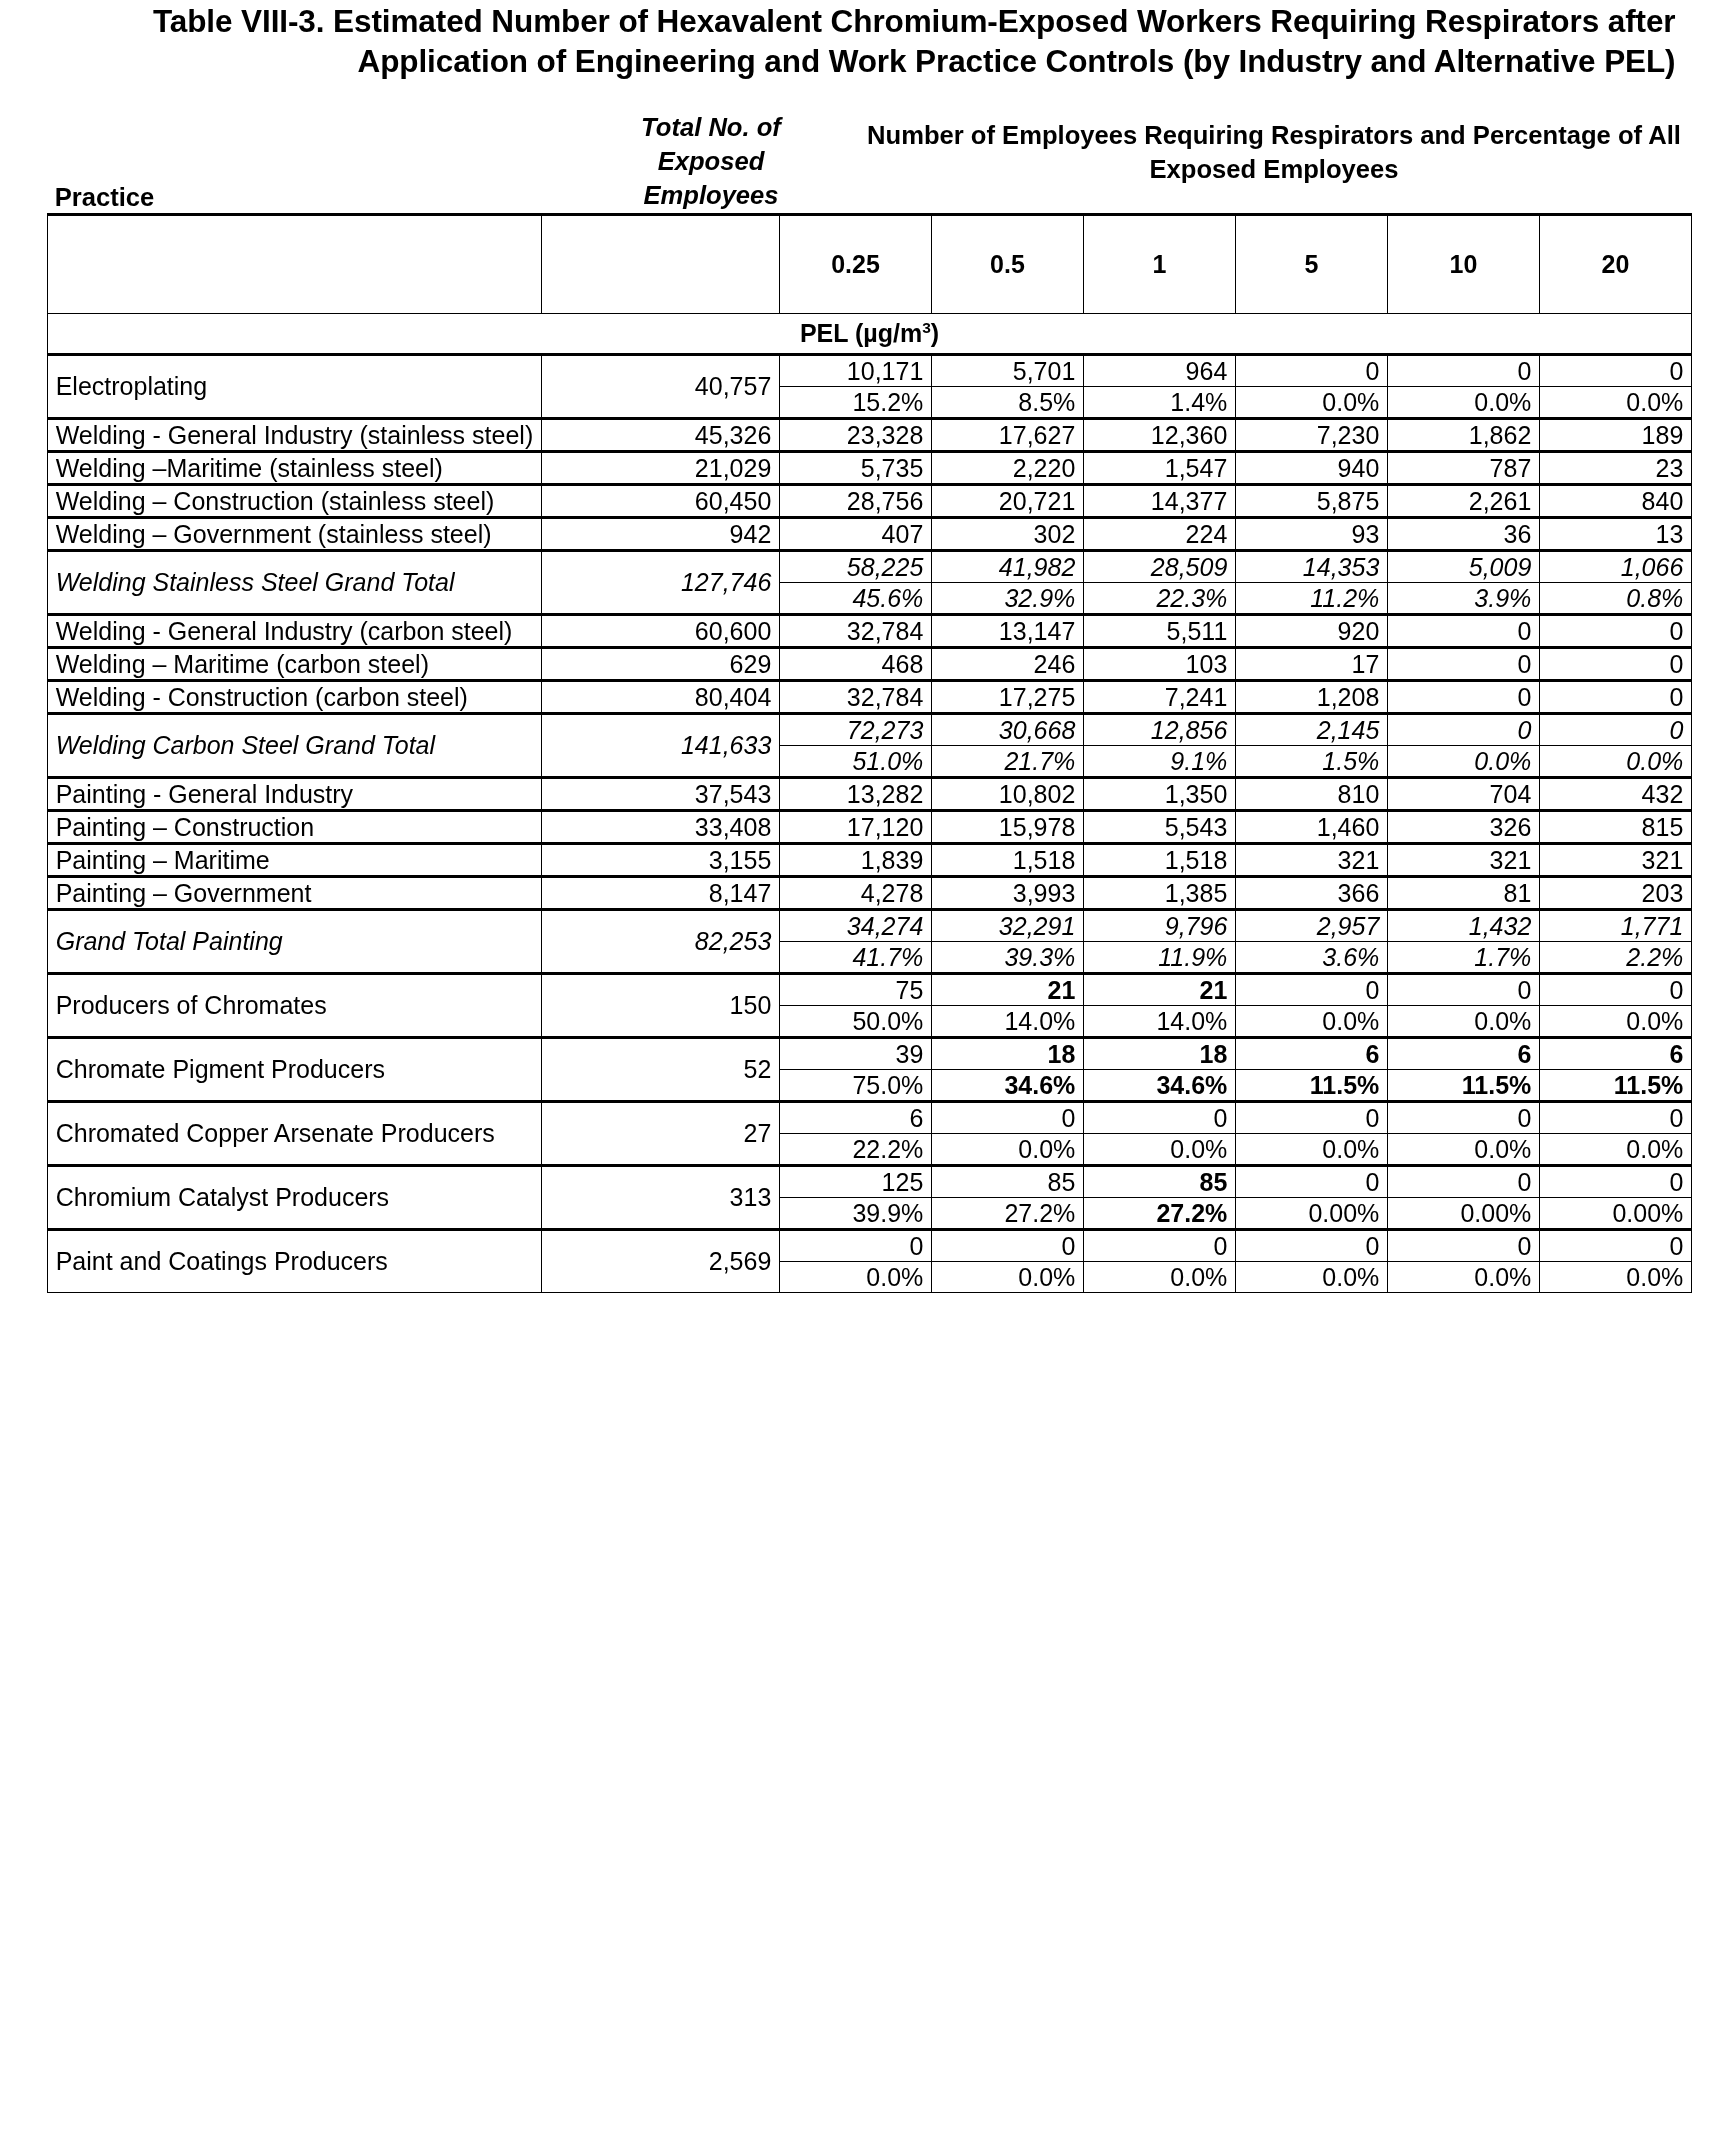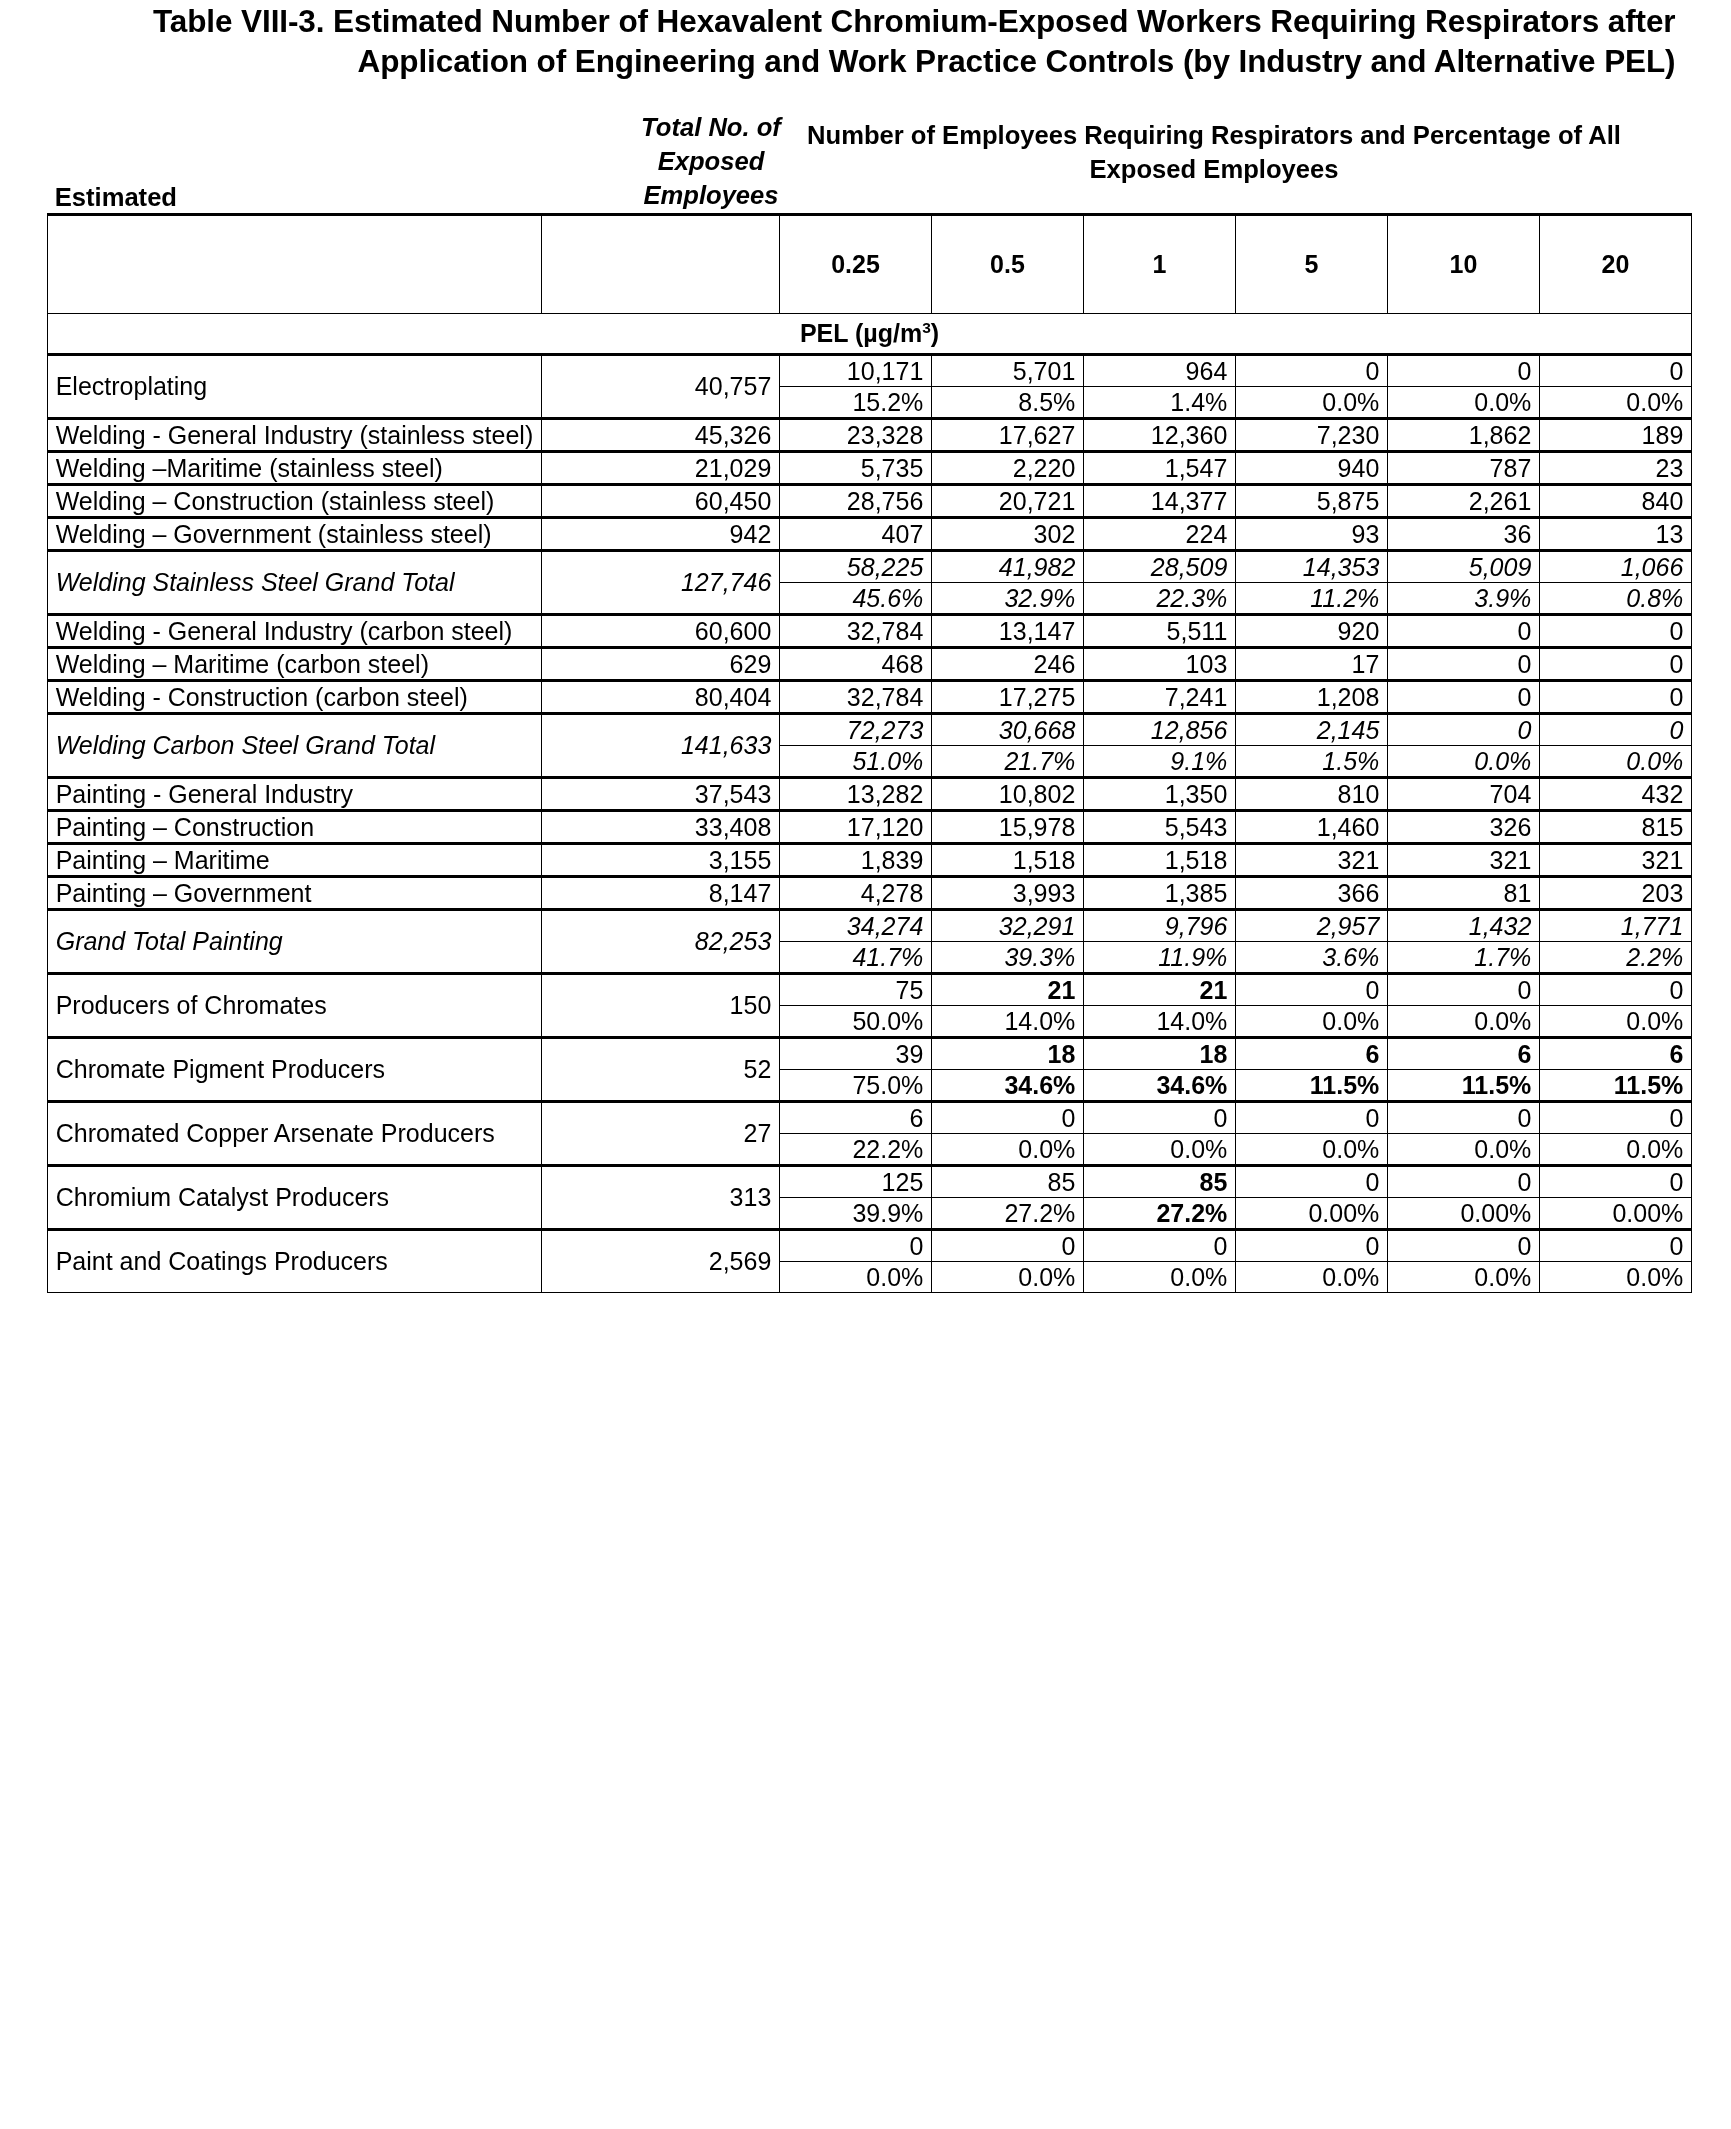"Number of Employees Requiring" .hb-nums { left: 740px -> 800px }
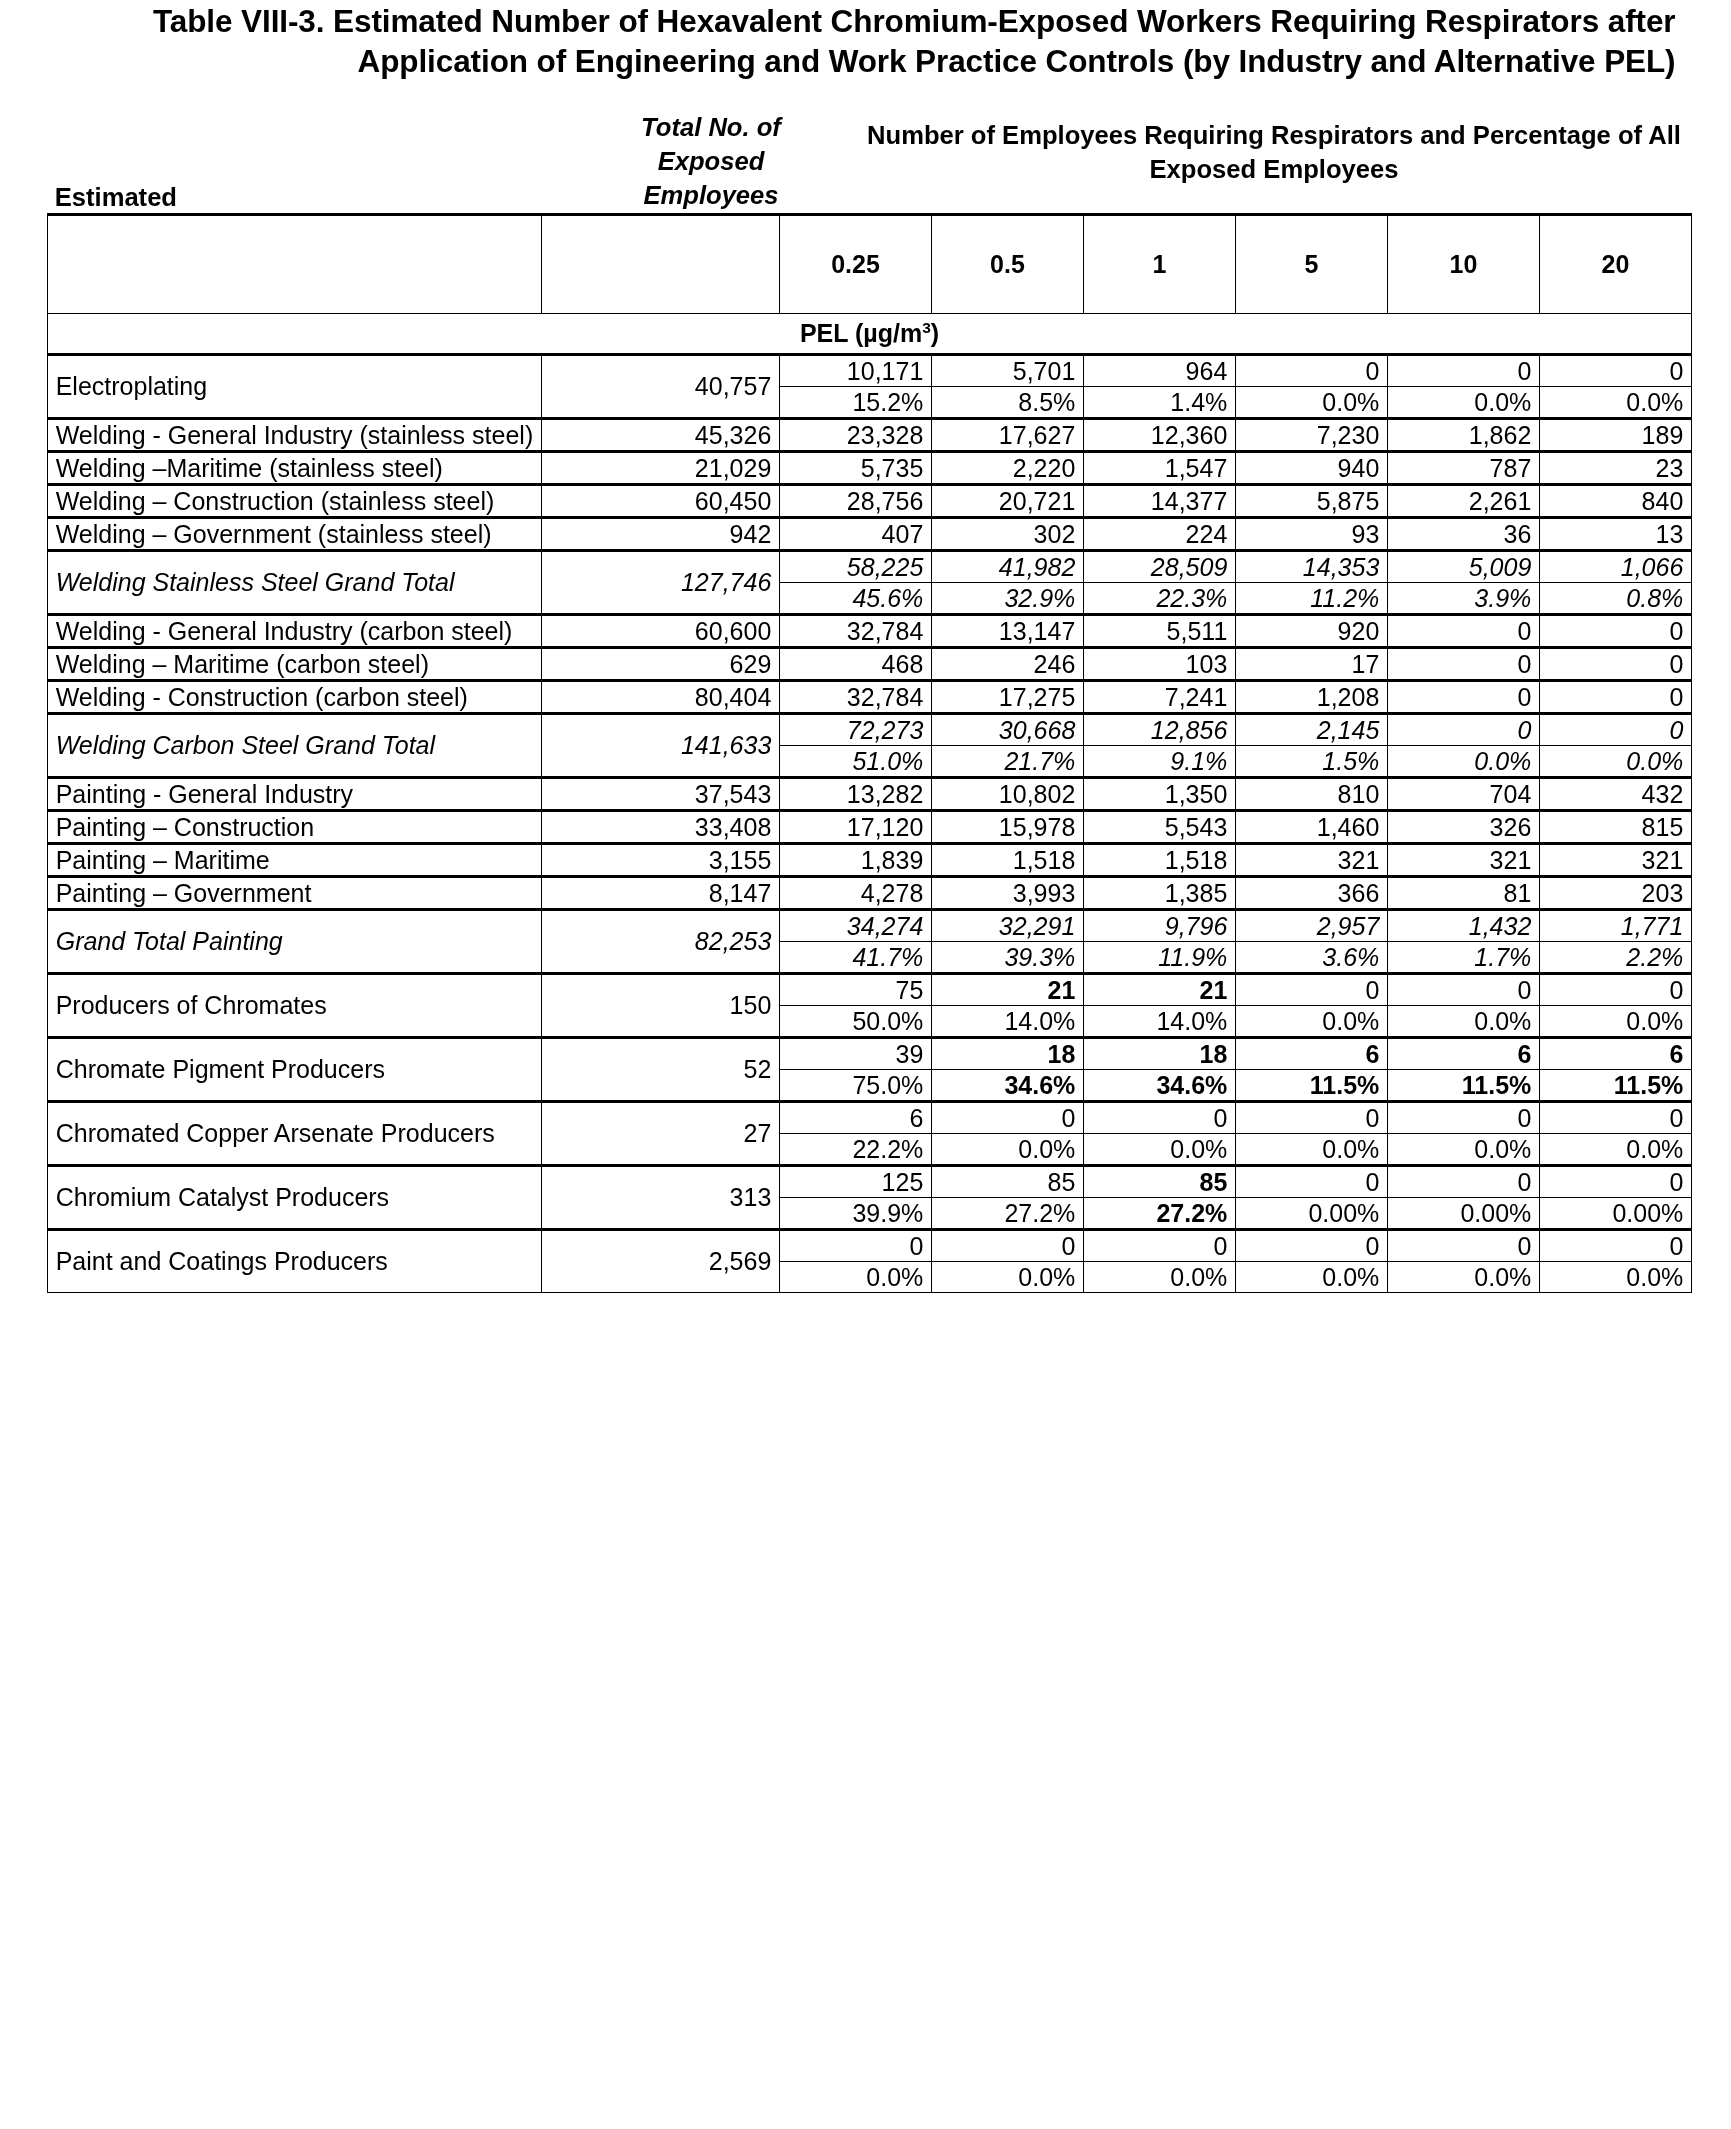"Estimated" div.hb-industry { text: Estimated -> Practice }
